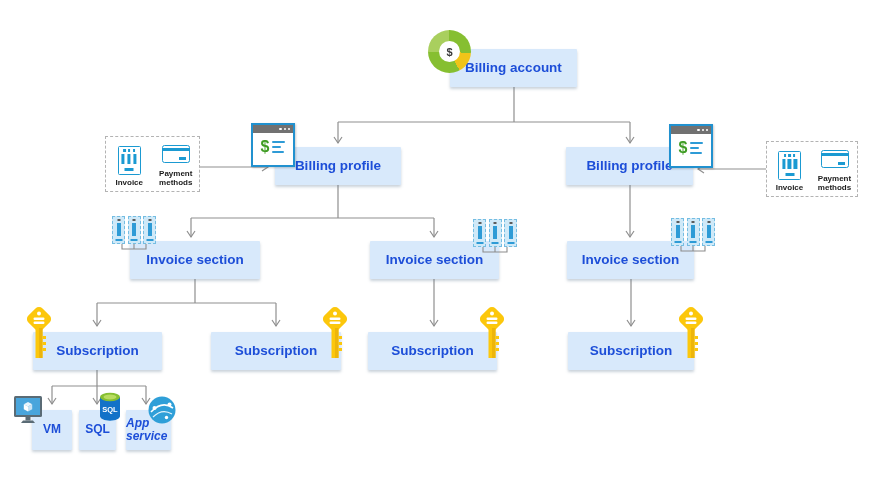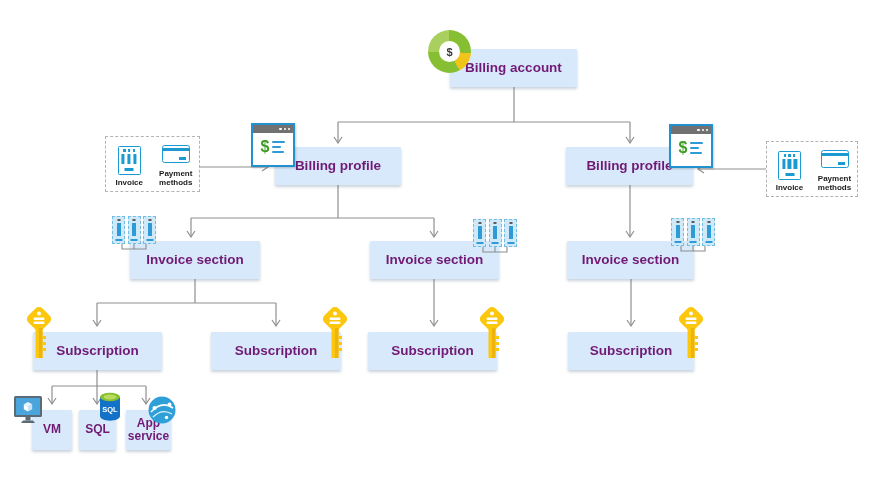"Billing account" .node { color: #701a75 -> #1d4ed8; text-align: center -> left }
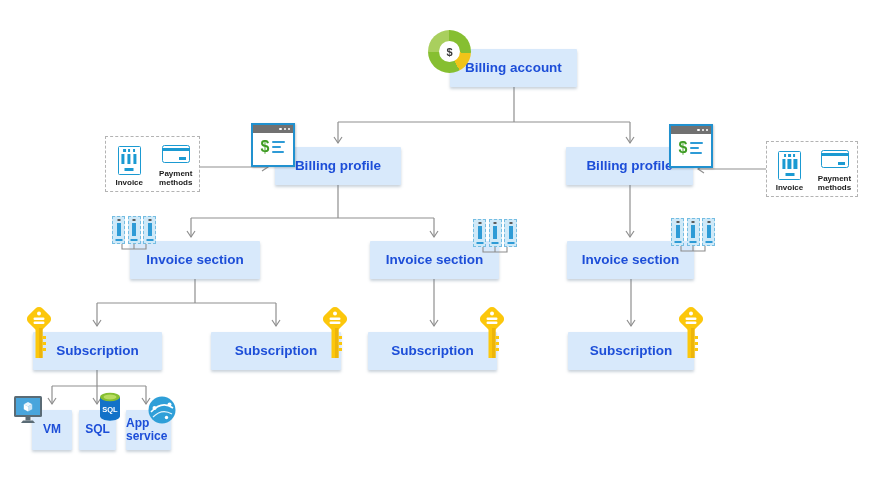"App service" .n-app { font-style: none -> italic }
